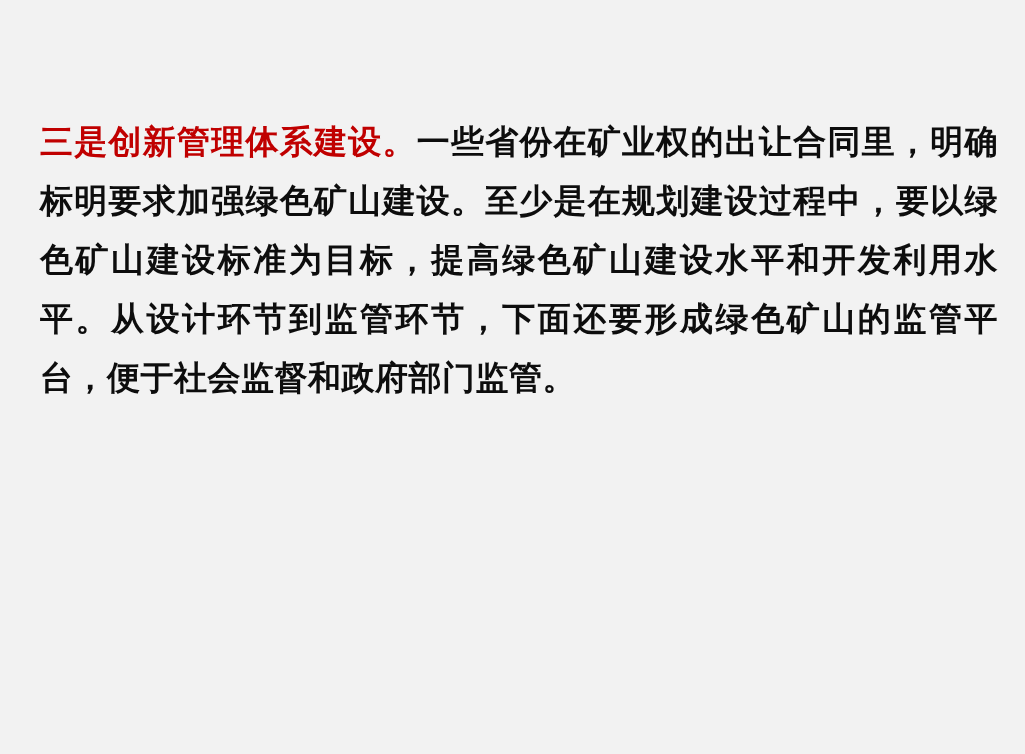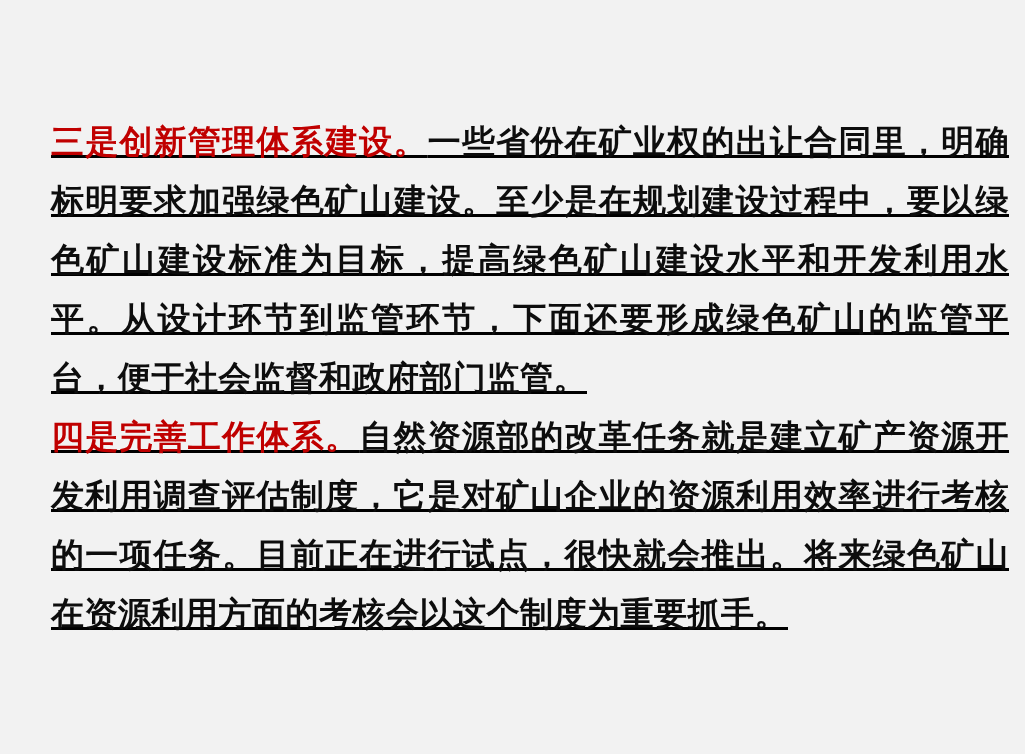"三是创新管理体系建设。一些省份在矿业权的出让合同里，明确标明要求加强绿色矿山建设" .content { left: 51px -> 40px; text-decoration: underline -> none }
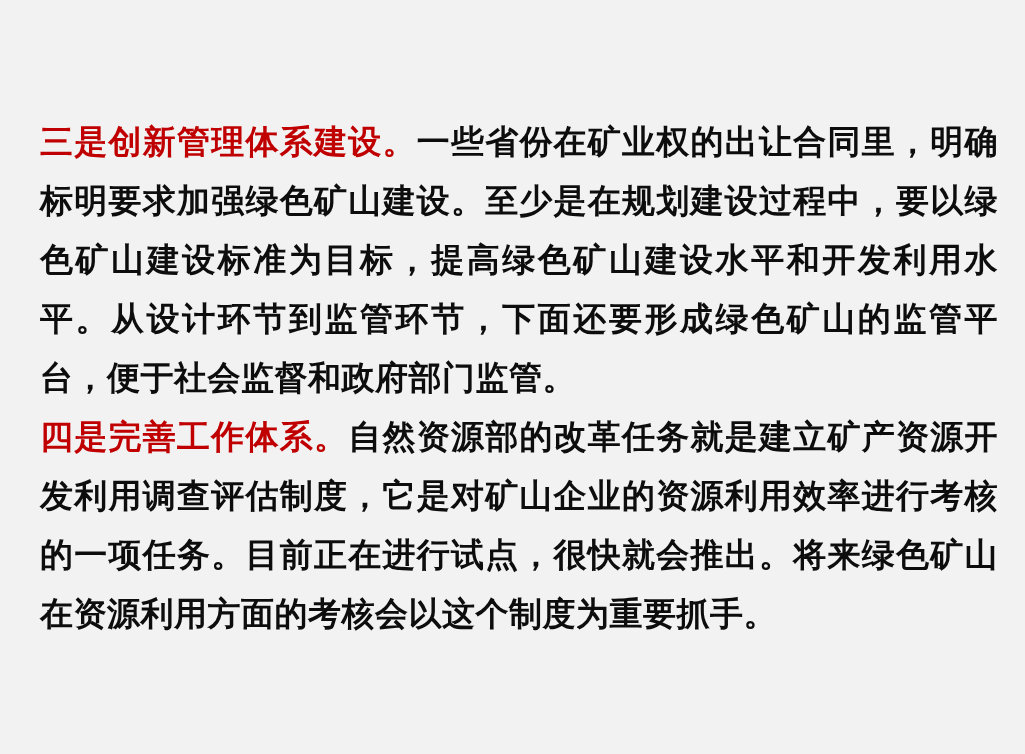"四是完善工作体系。自然资源部的改革任务就是建立矿产资源开发利用调查评估制度，它是" p.para { html: <p> <span>四是完善工作体系。</span><span>自然资源部的改革任务就是建立矿产资源开发利用调查评估制度，它是对矿山企业的资源利用效率进行考核的一项任务。目前正在进行试点，很快就会推出。将来绿色矿山在资源利用方面的考核会以这个制度为重要抓手。</span> </p> -> none }
